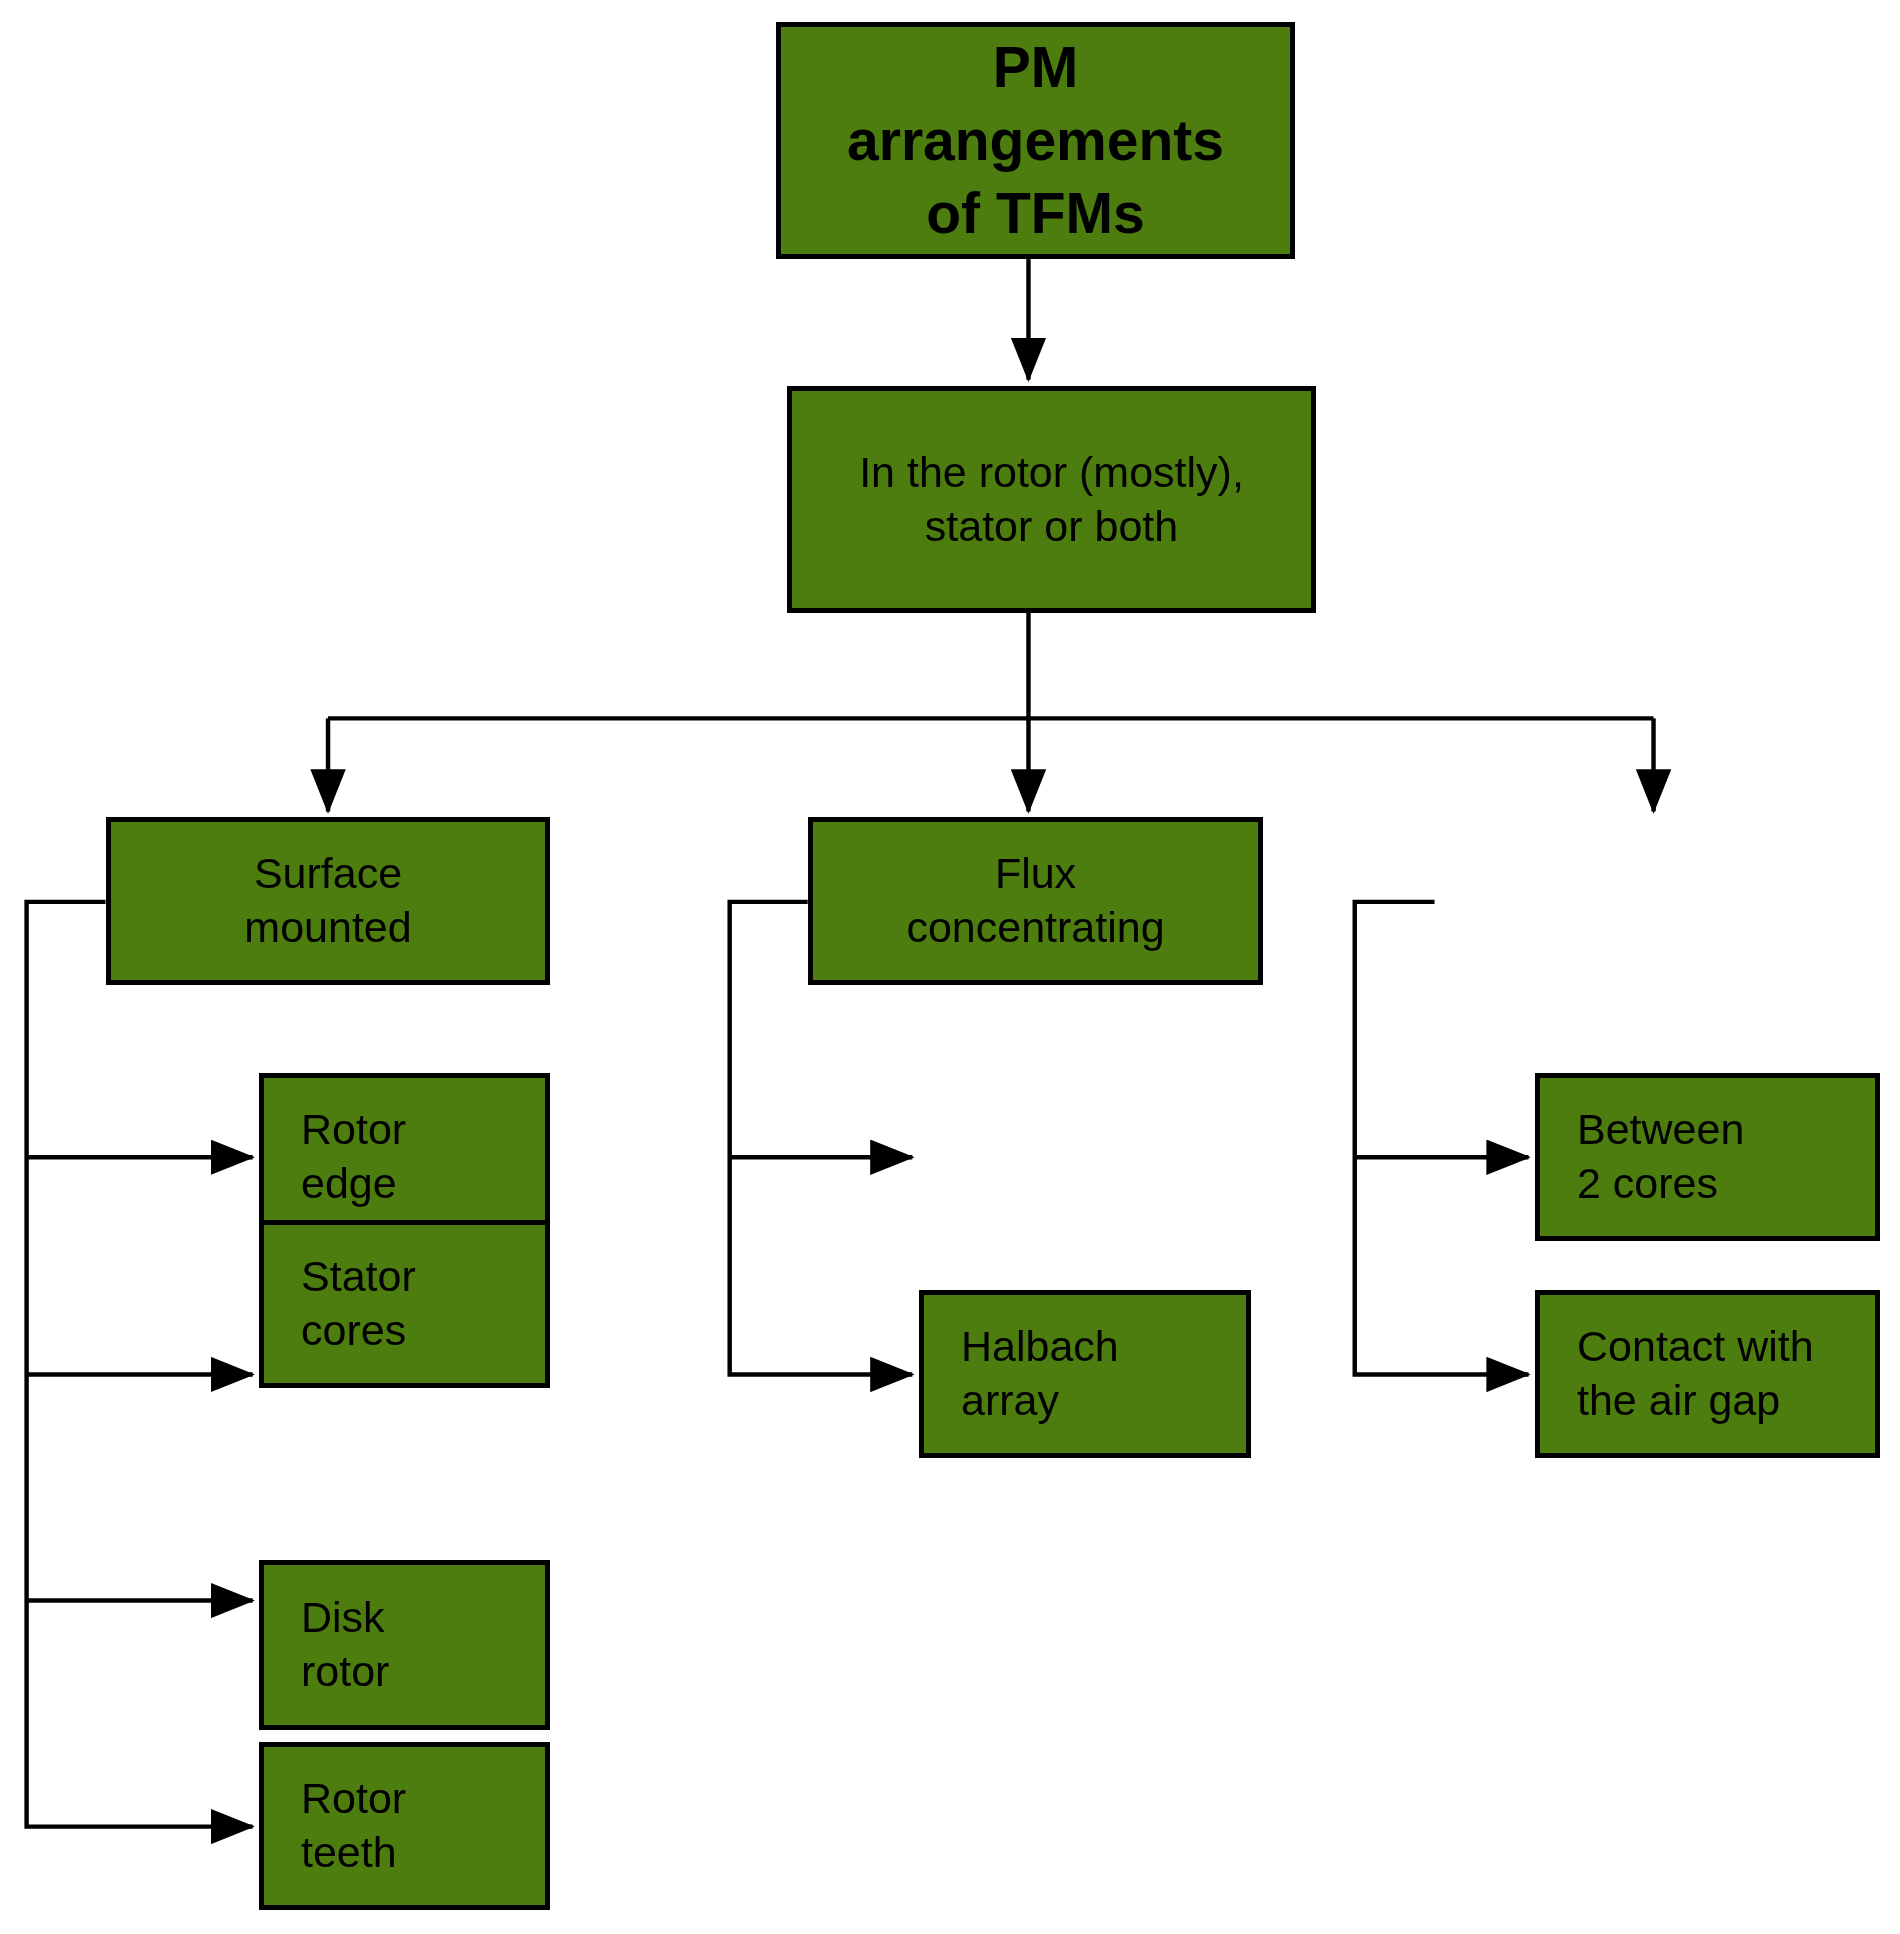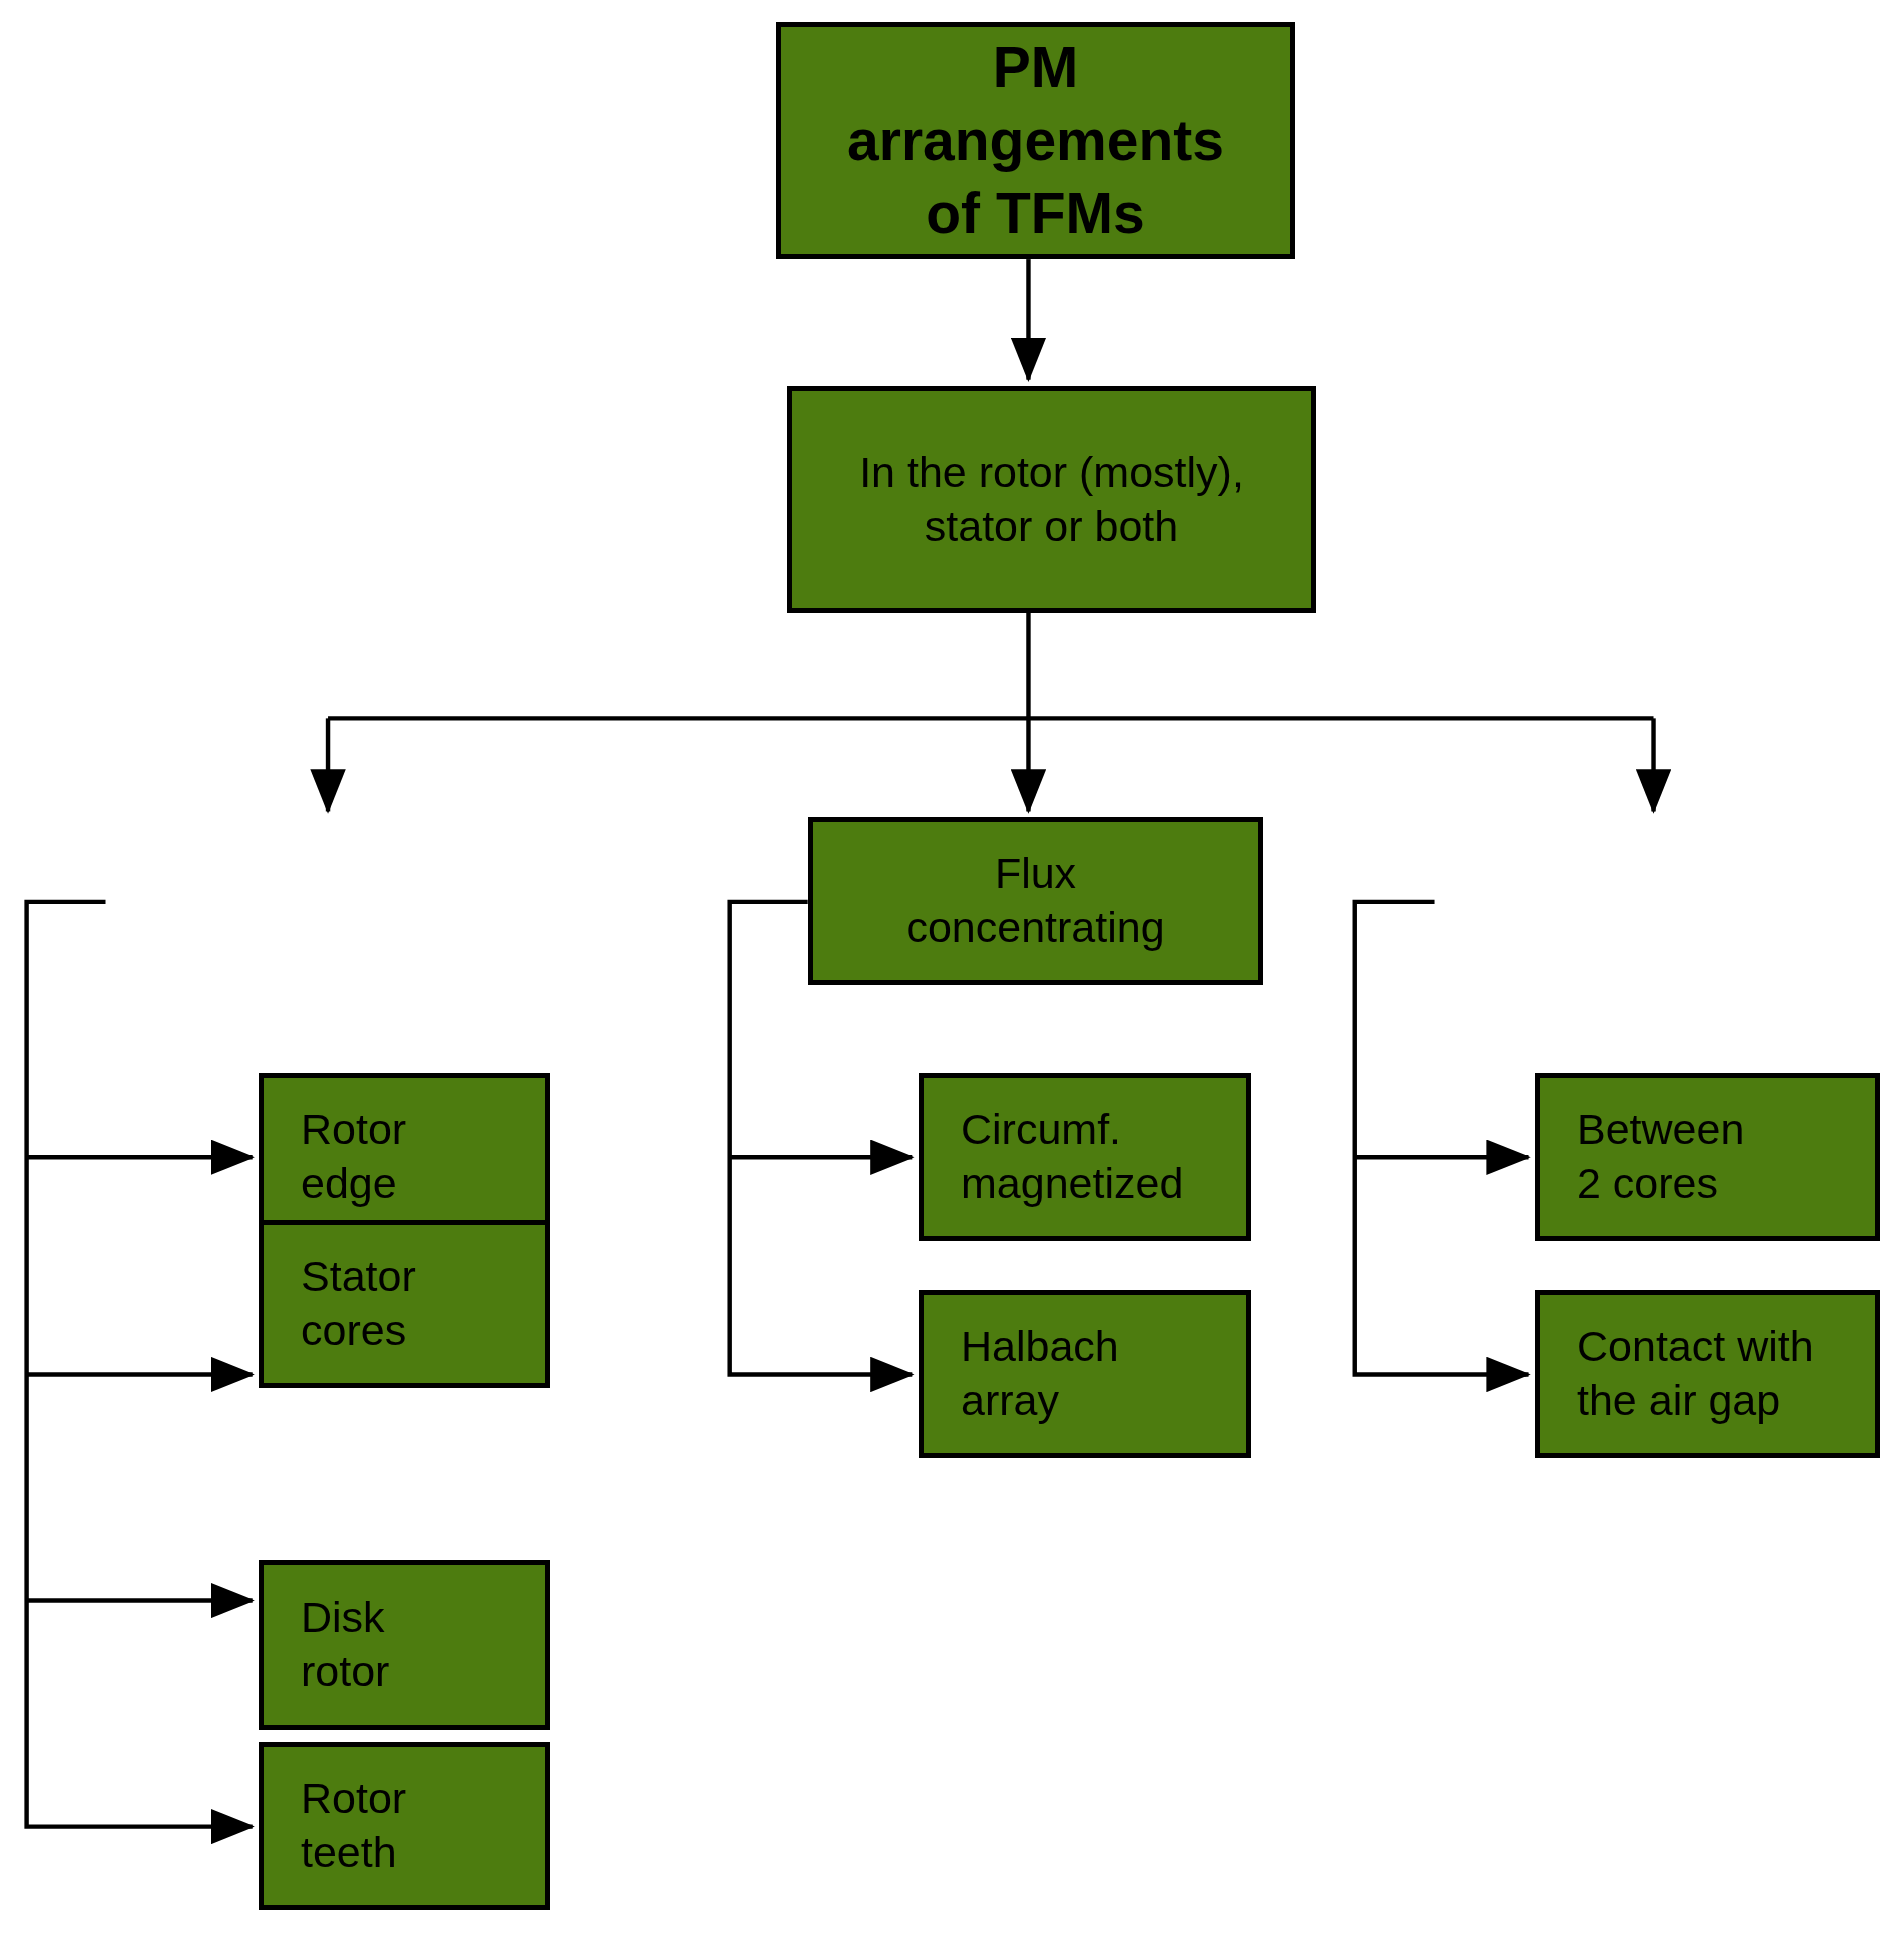"Surface" div.node { html: none -> <div>Surface mounted</div> }
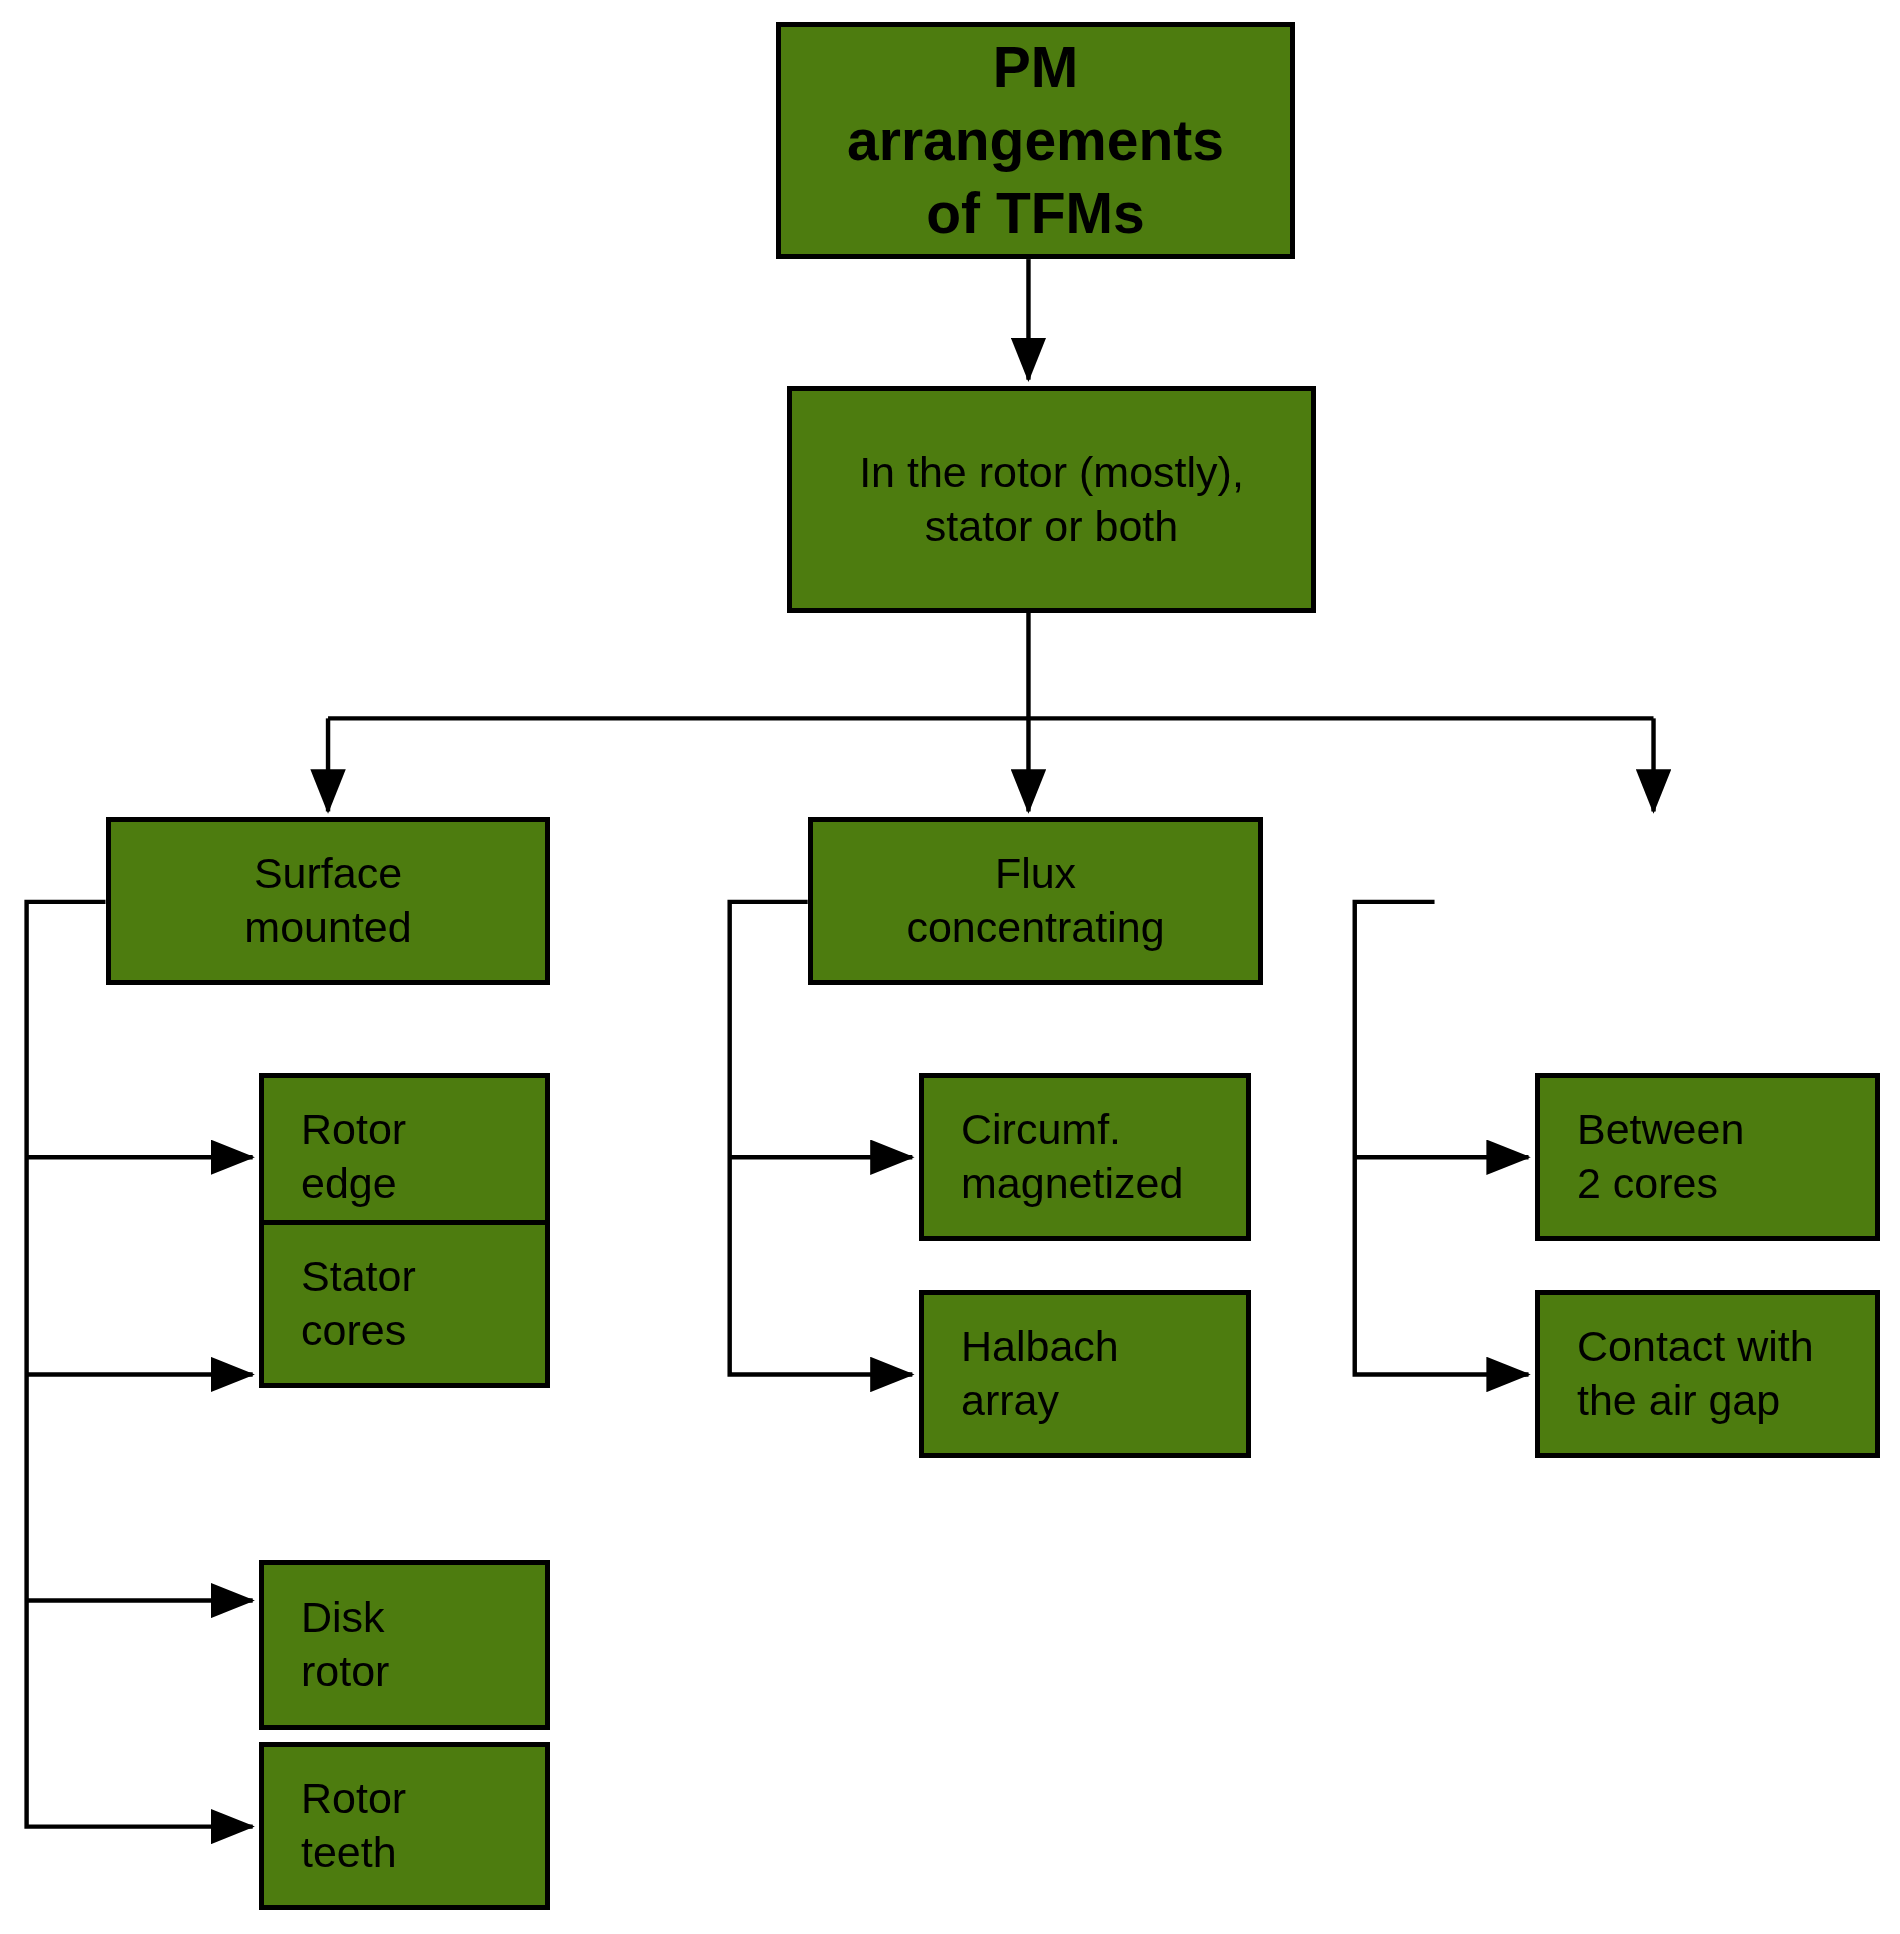"Circumf." div.node { html: <div>Circumf. magnetized</div> -> none }
